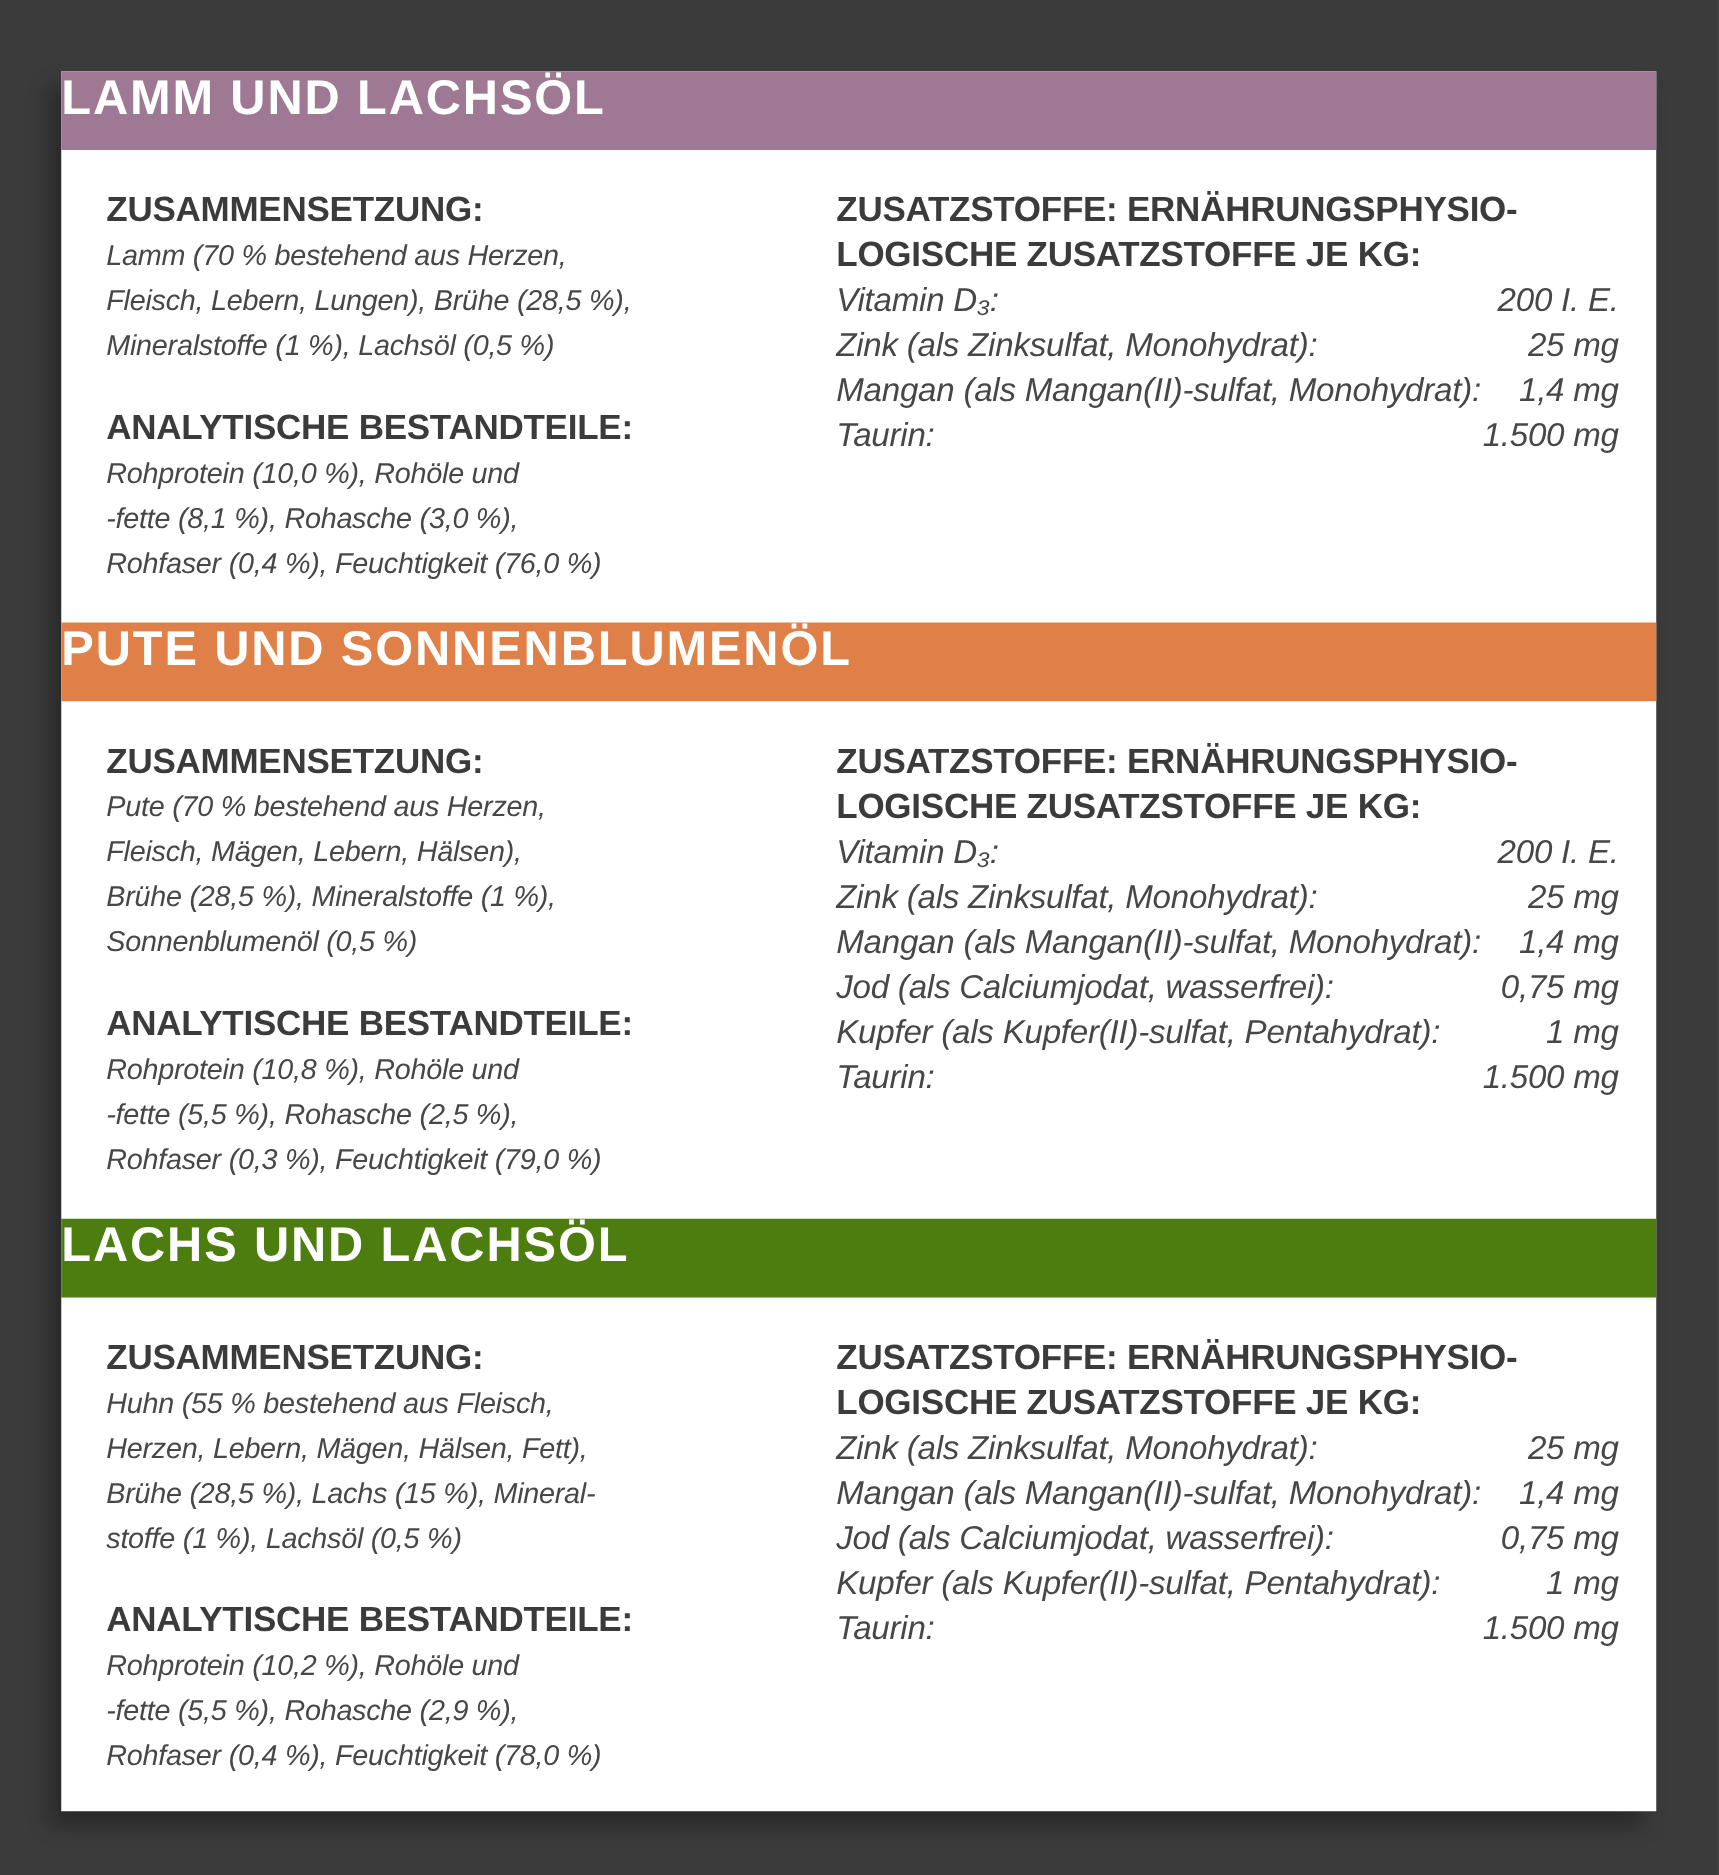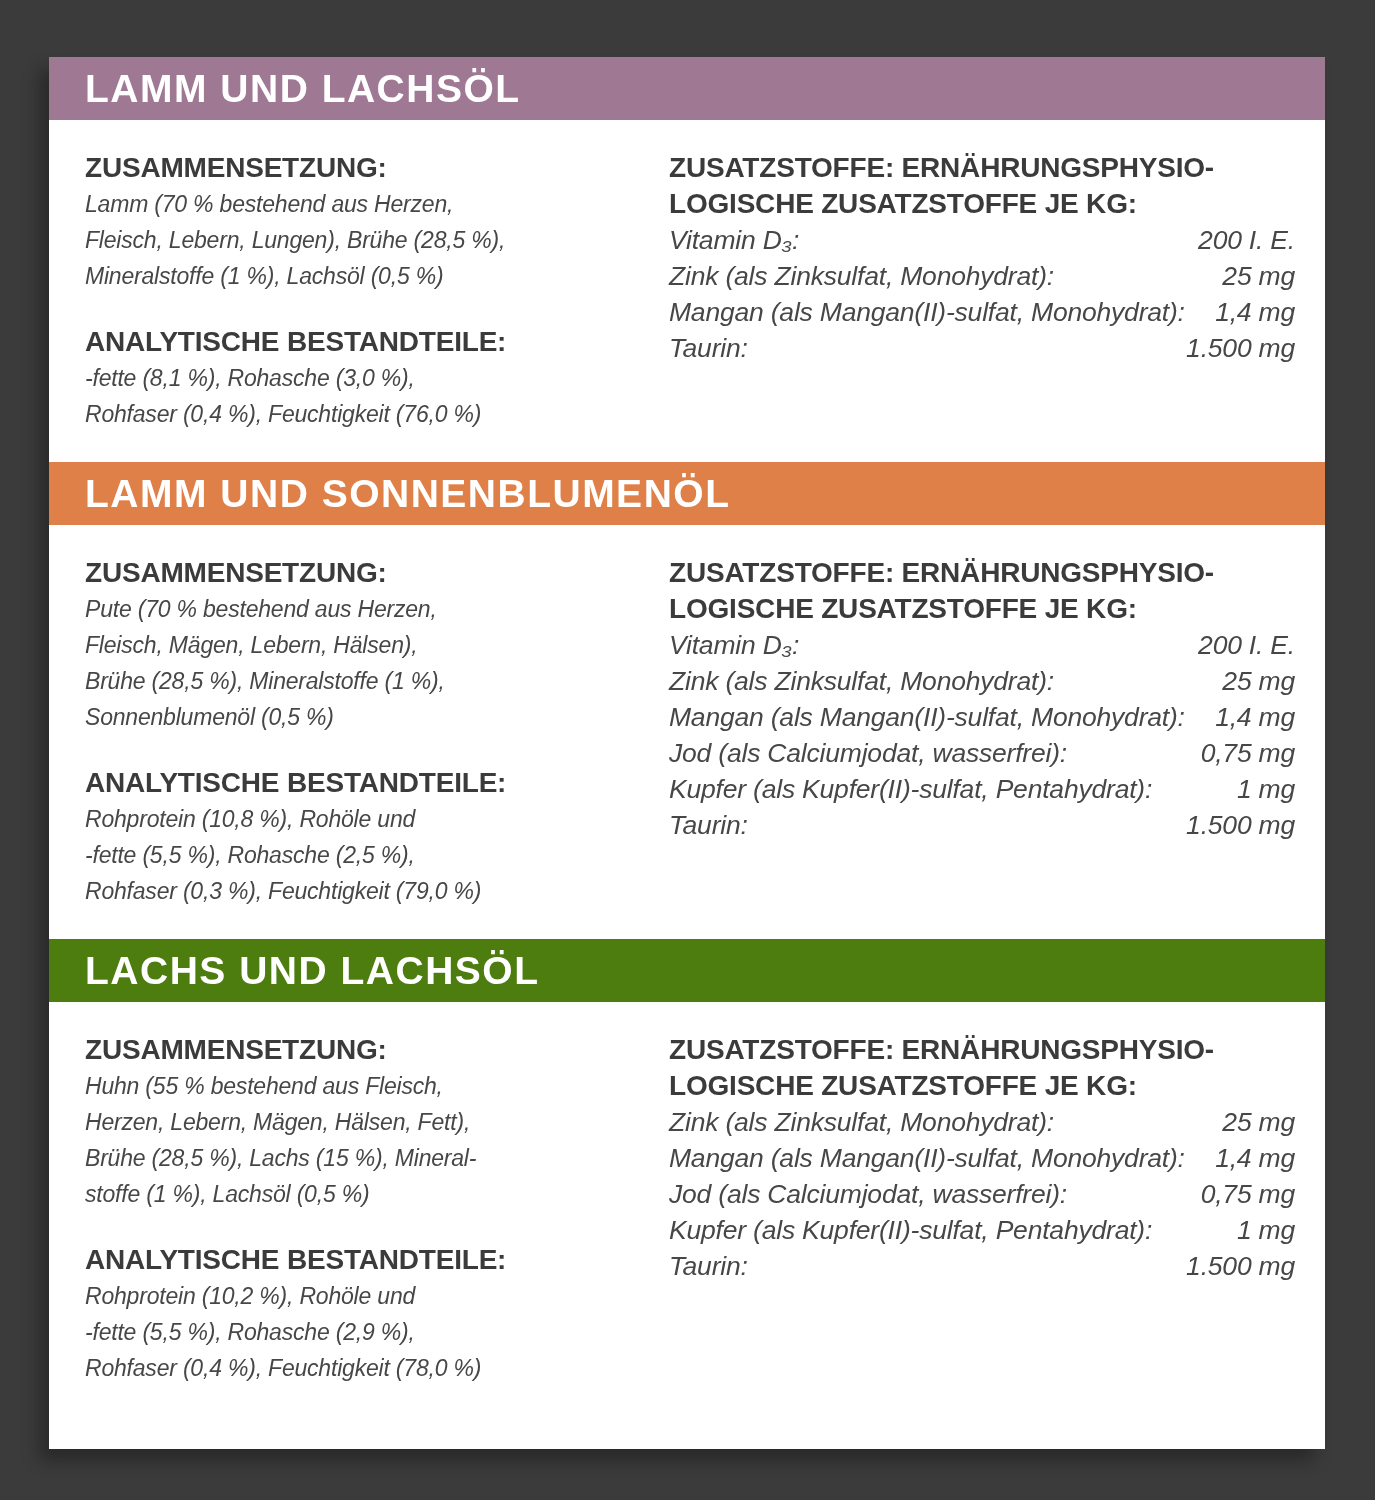"LAMM UND LACHSÖL" .band { align-items: center -> flex-start; padding-left: 36px -> none }
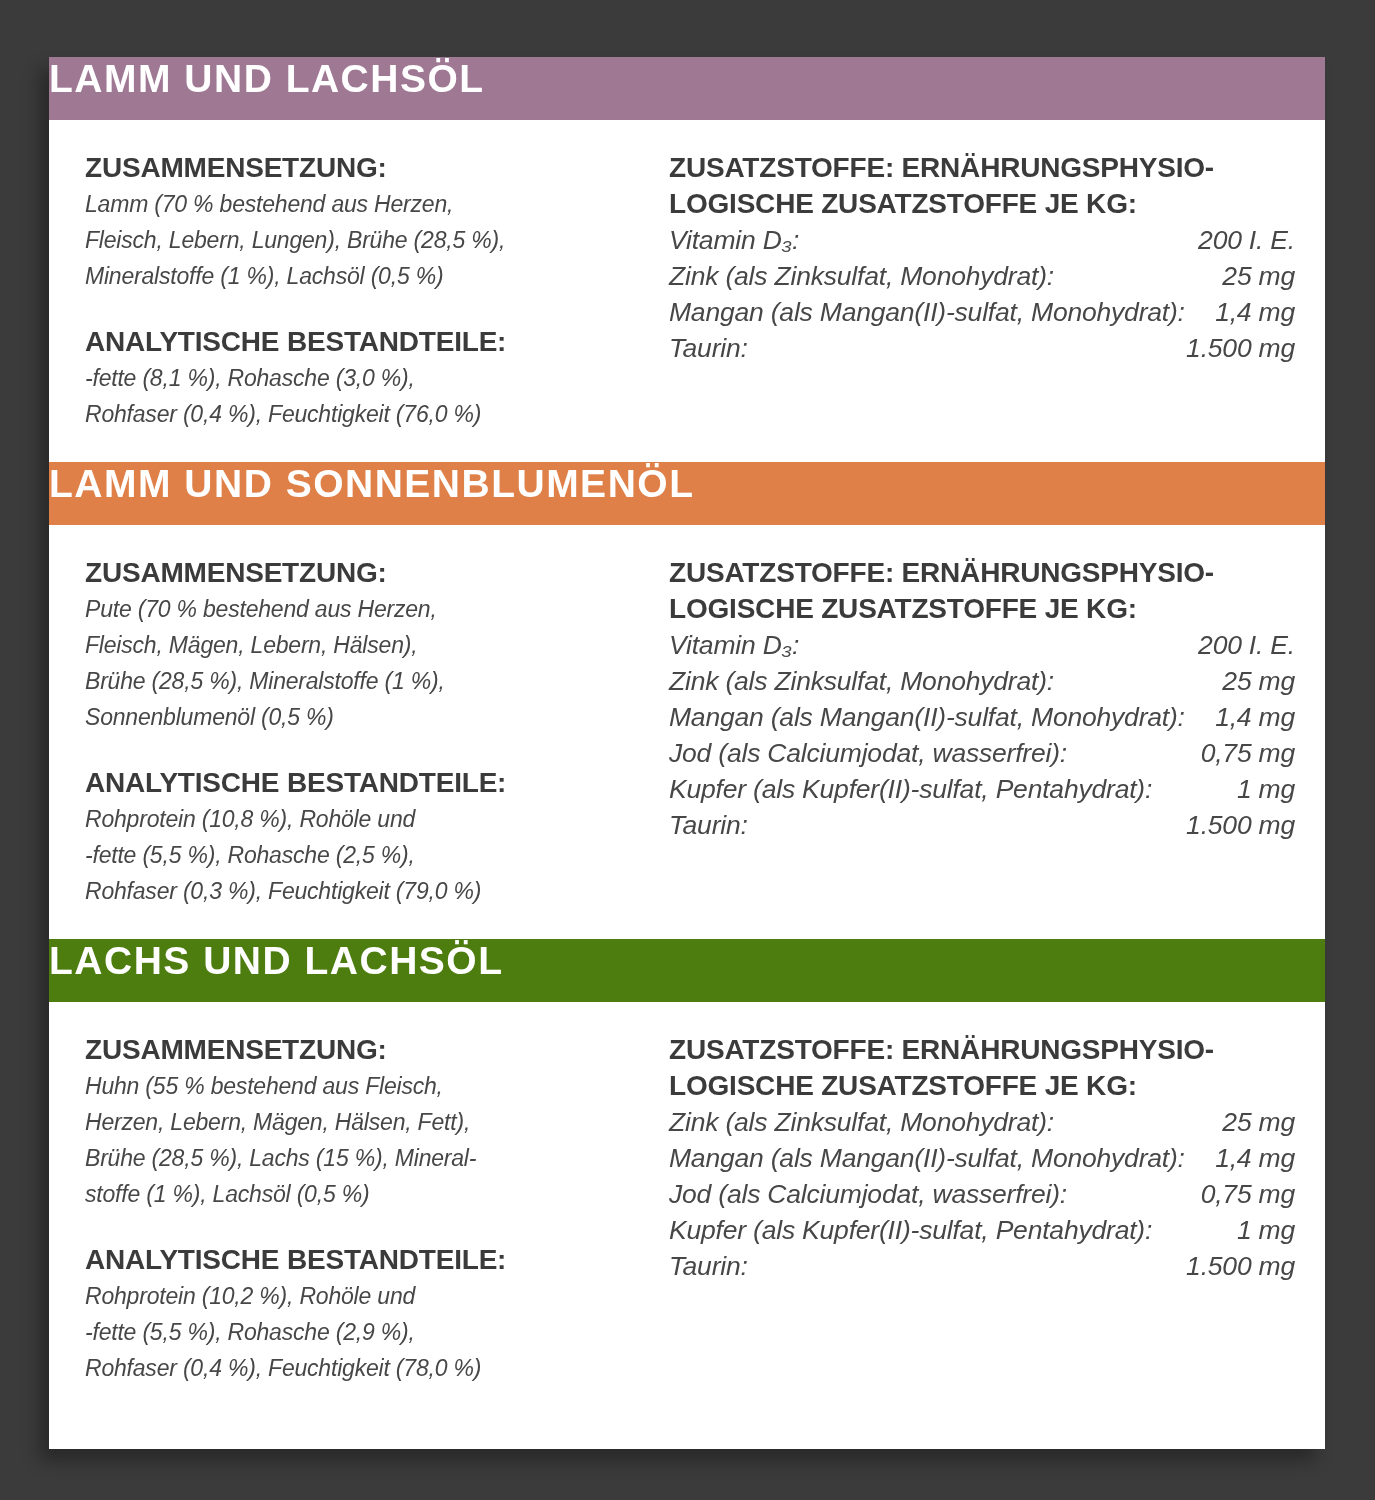"Rohprotein (10,0 %), Rohöle und" div.bline { html: none -> <div>Rohprotein (10,0 %), Rohöle und</div> }
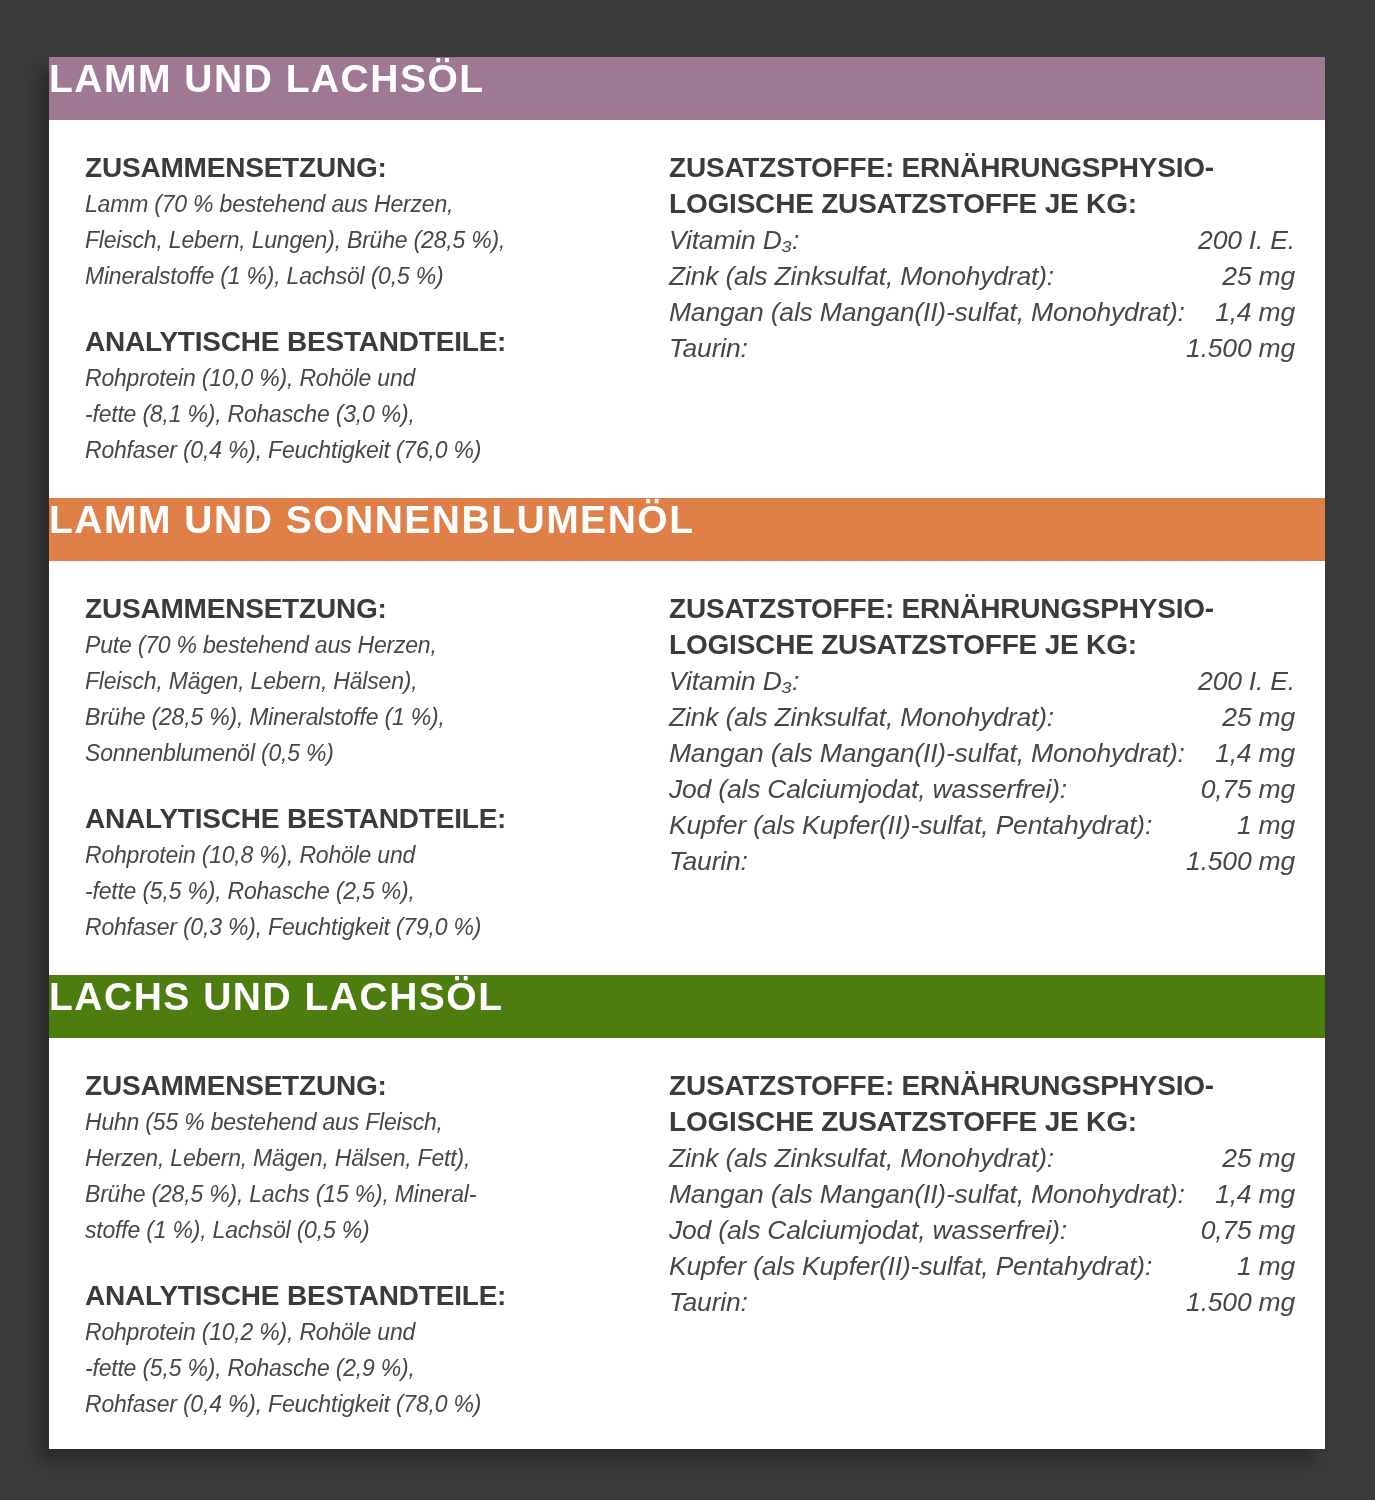"LAMM UND SONNENBLUMENÖL" span.band-title { text: LAMM -> PUTE }
